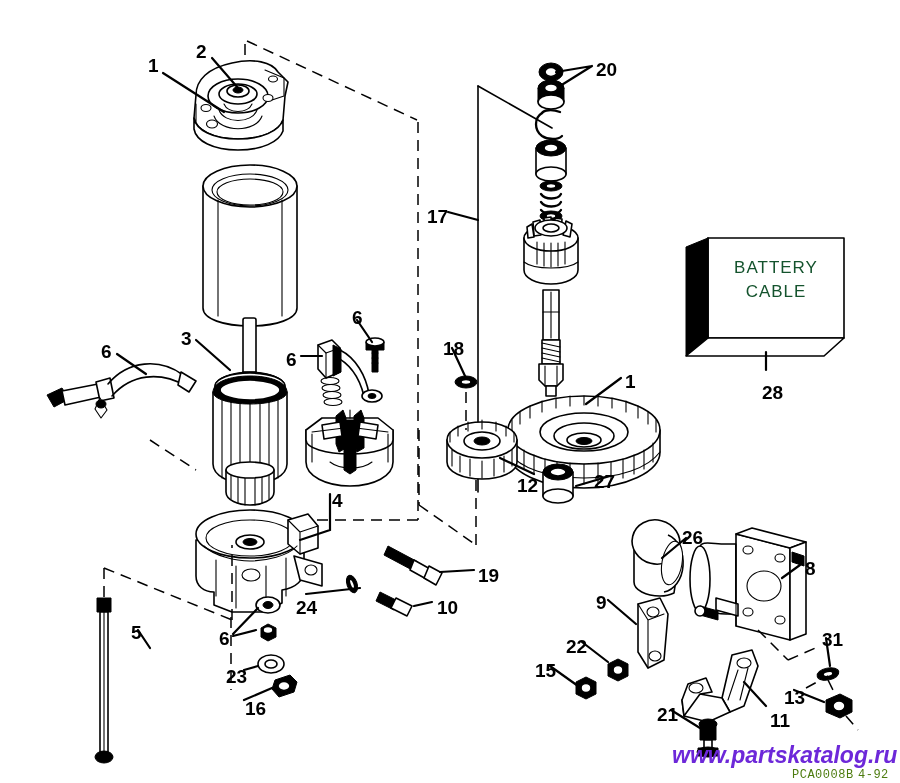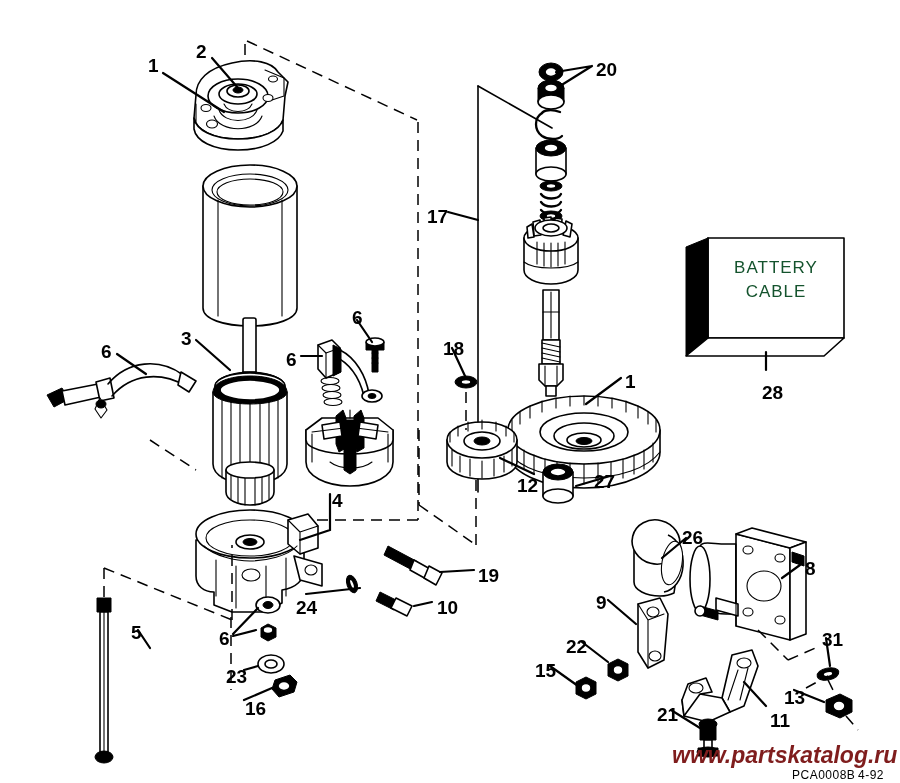"www.partskatalog.ru" .watermark { color: #7f1d1d -> #6d28d9 }
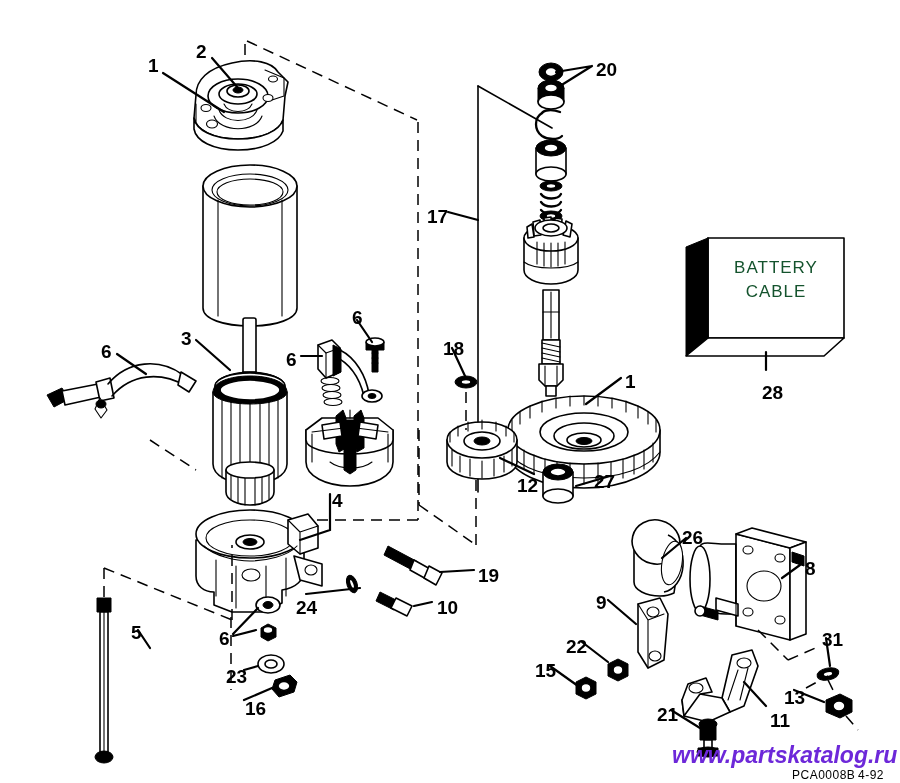"PCA0008B" .footer { color: #000000 -> #4d7c0f; font-family: Liberation Sans, sans-serif -> Liberation Mono, monospace }
